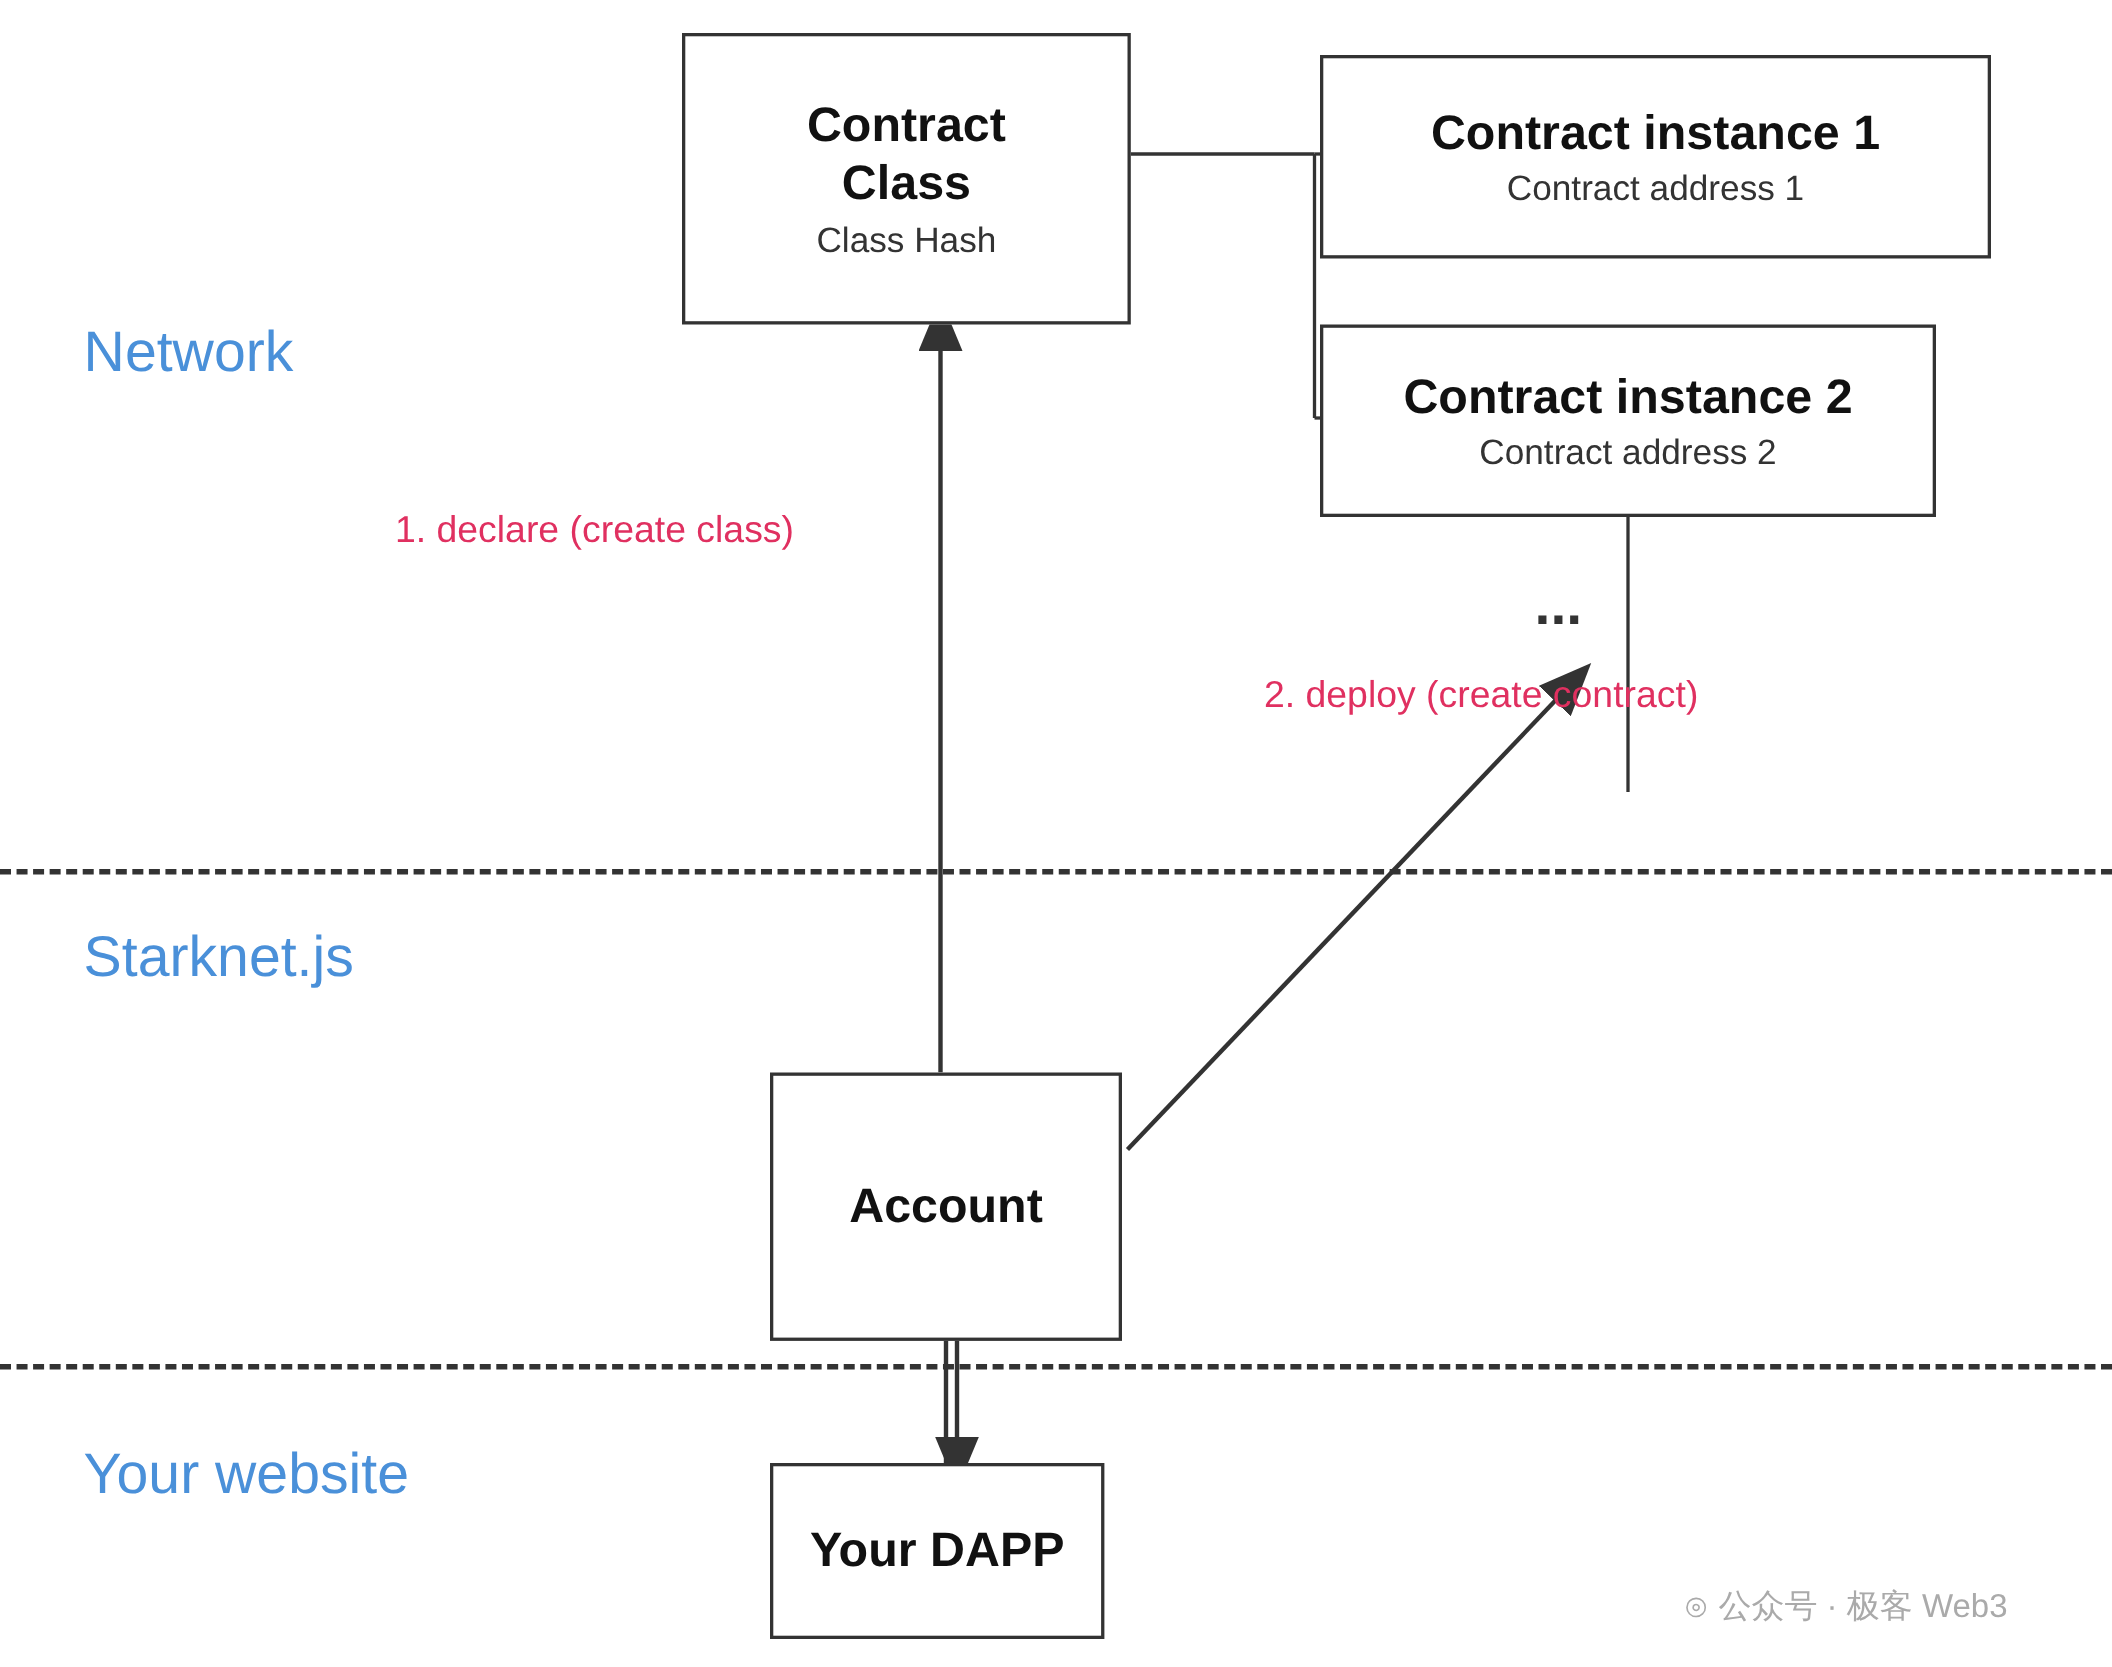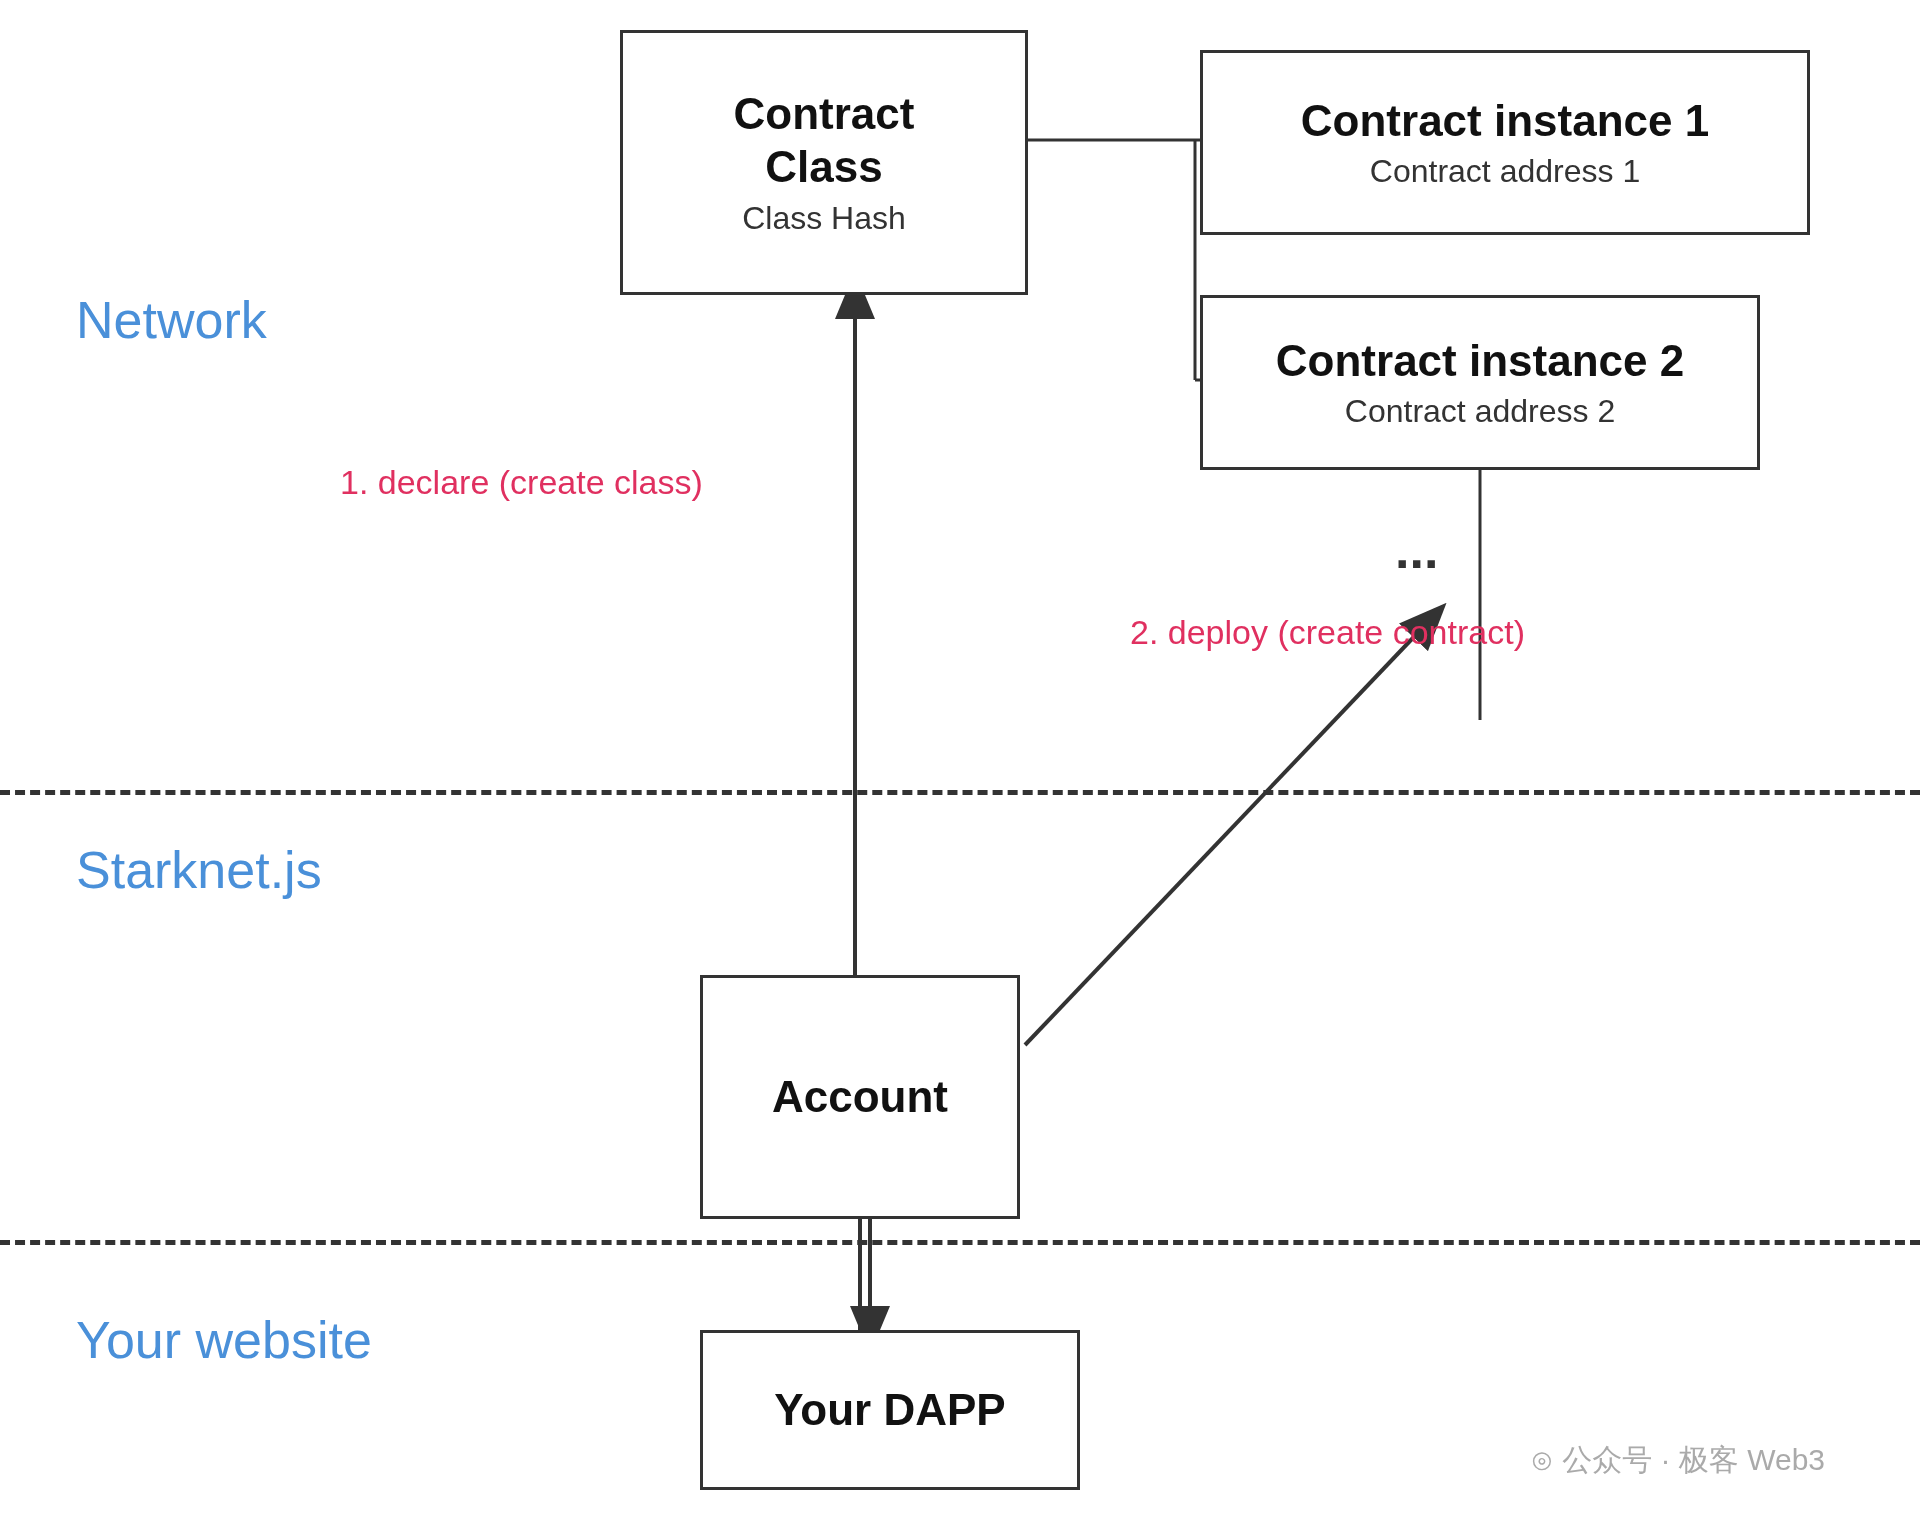"1. declare (create class)" .arrow-label { margin-left: none -> 19px }
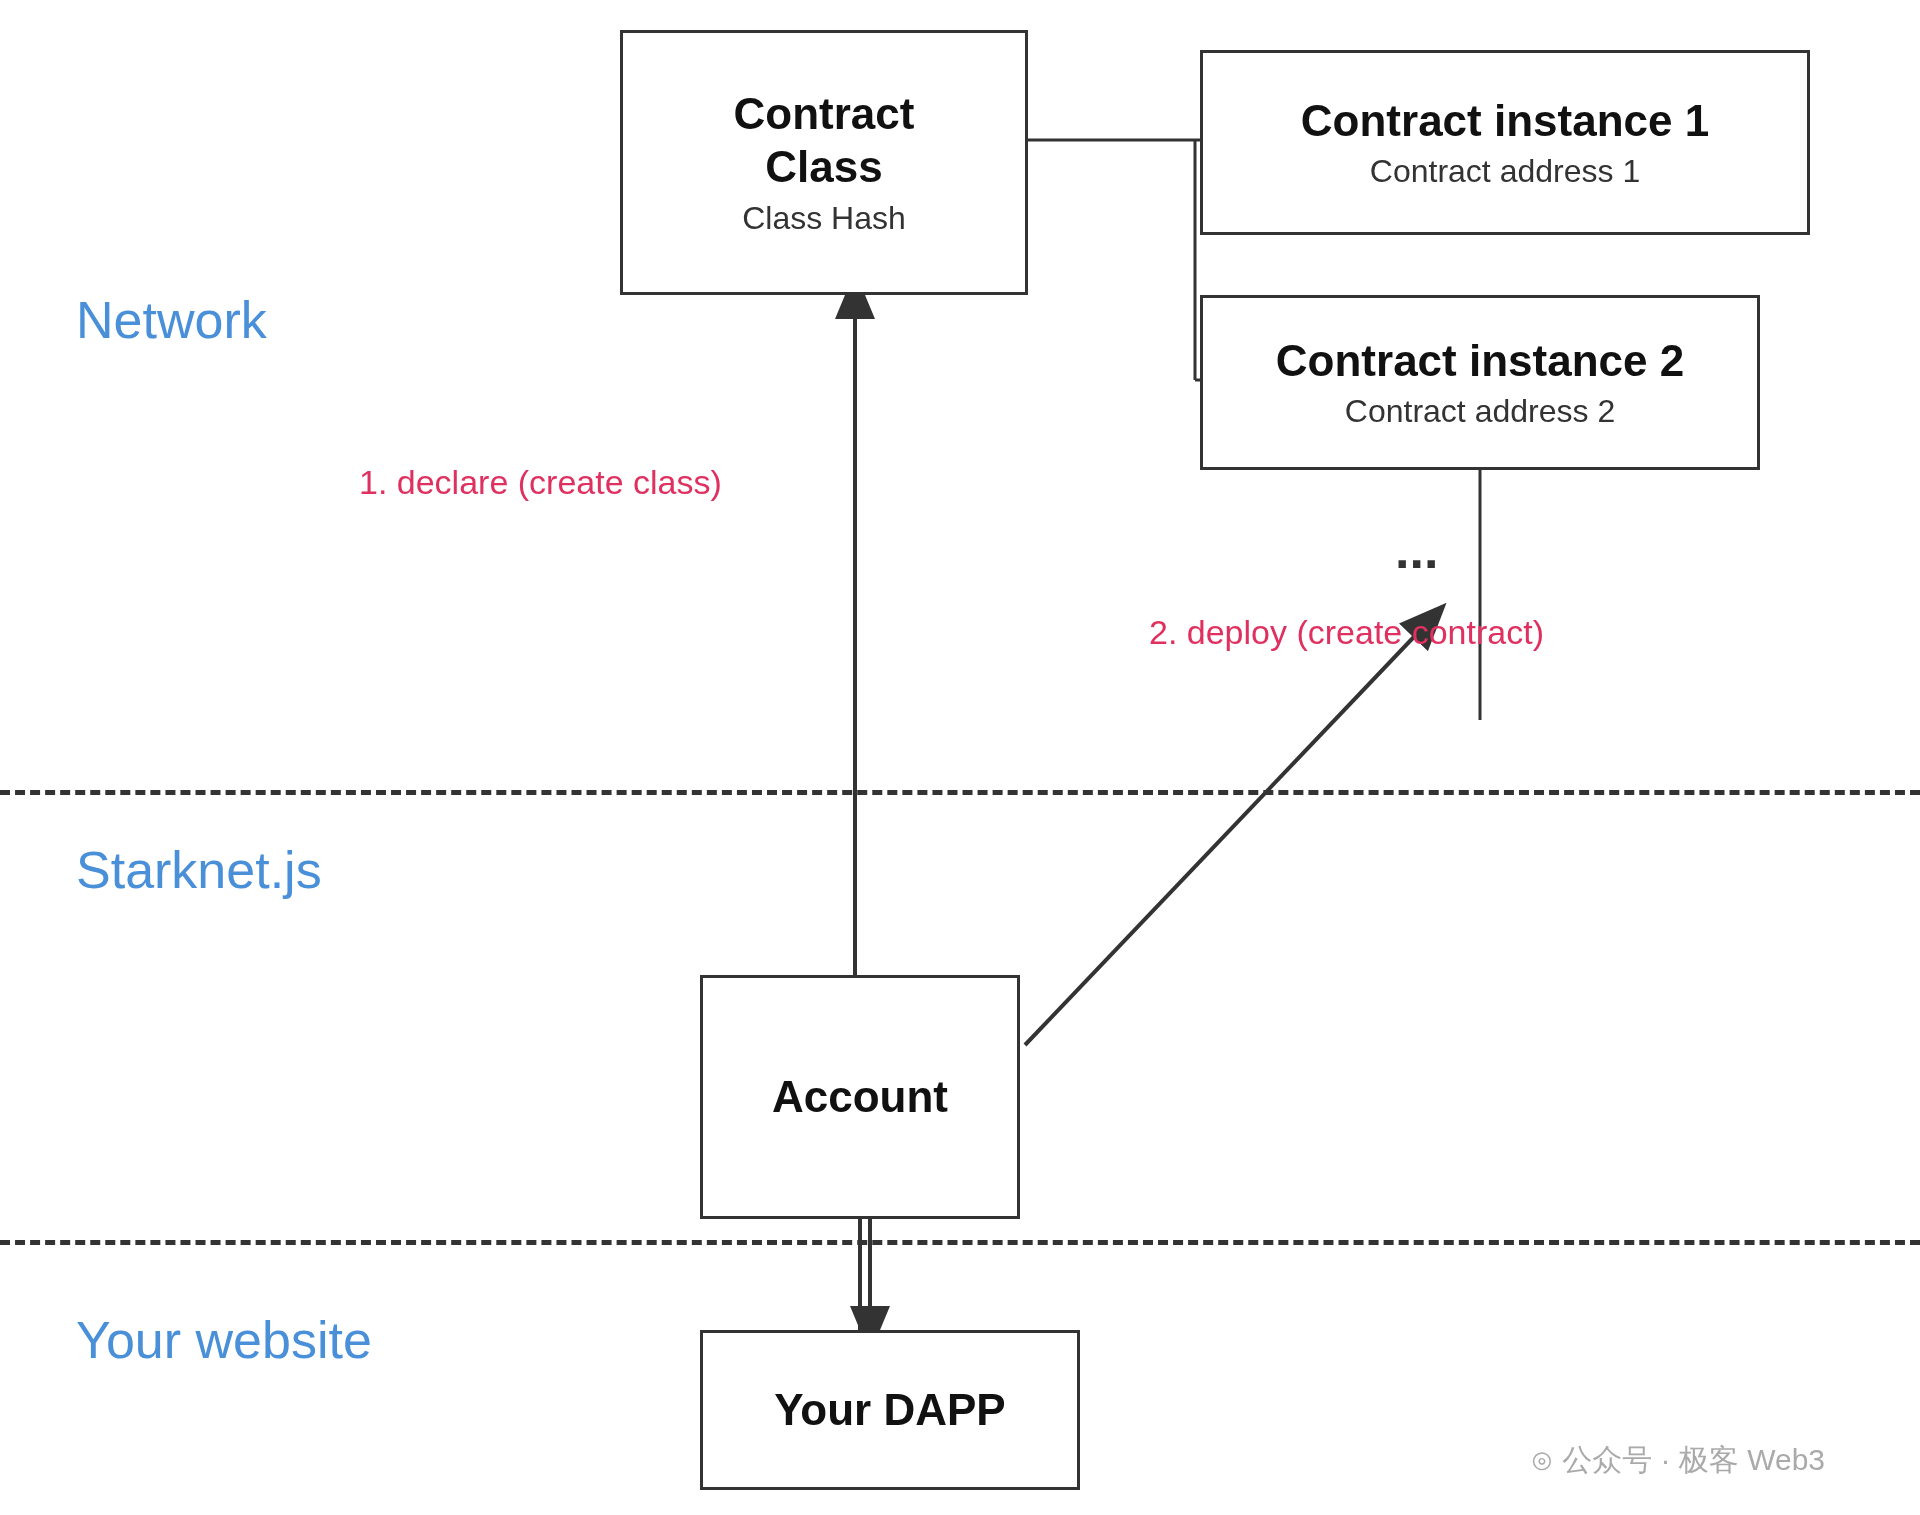"Your DAPP" div.box { width: 380px -> 304px }
